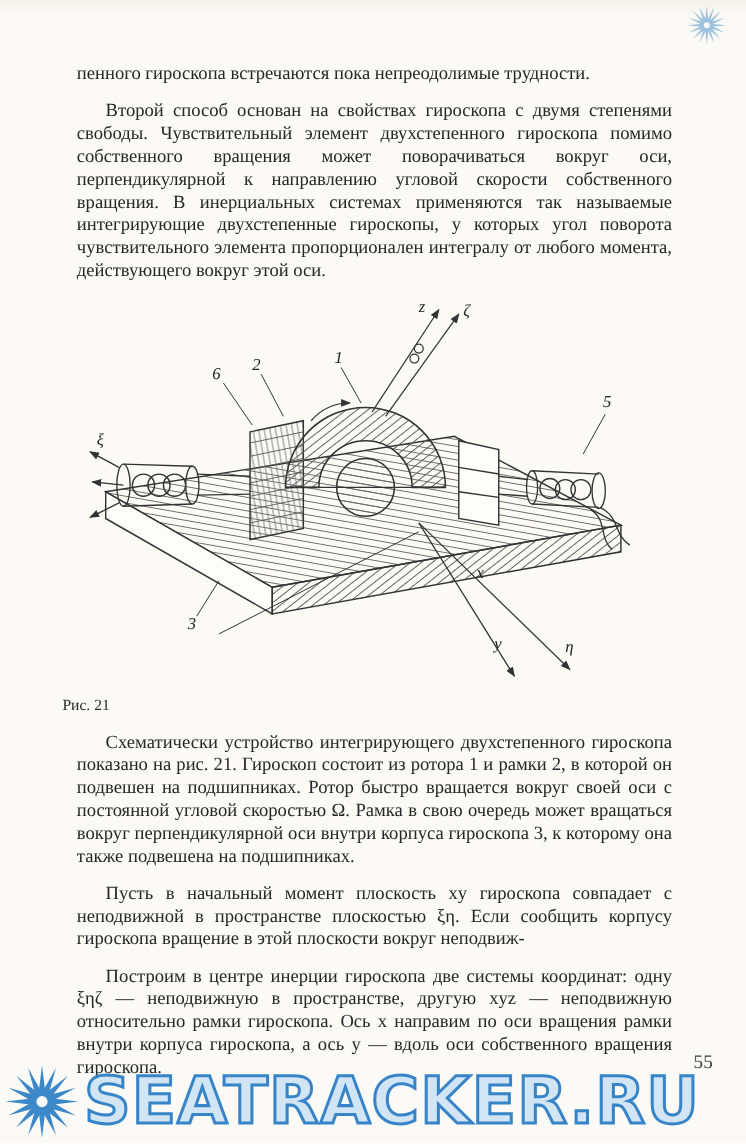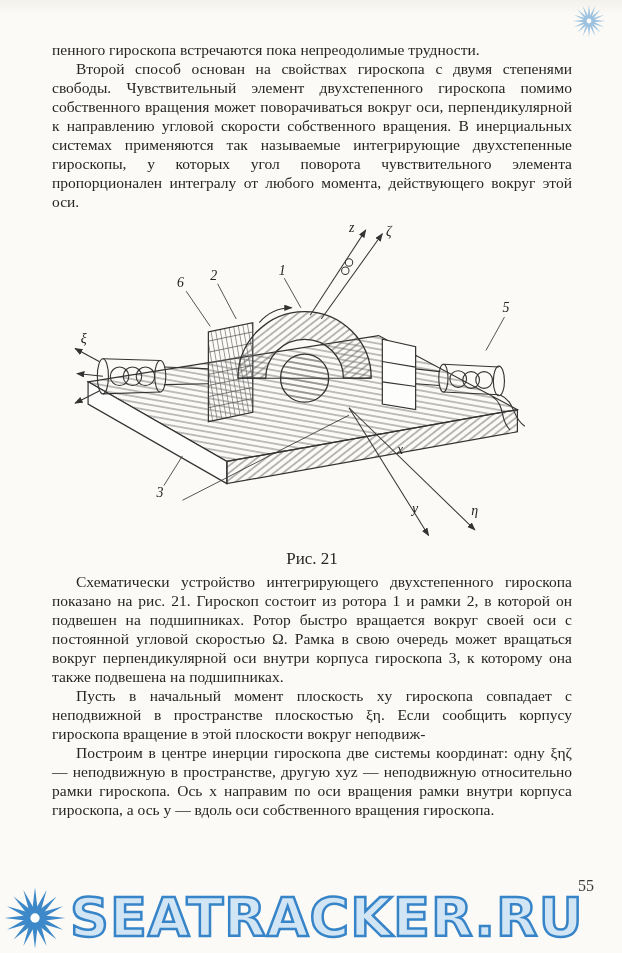"пенного гироскопа встречаются пока" .para { margin: 0 -> 12px }
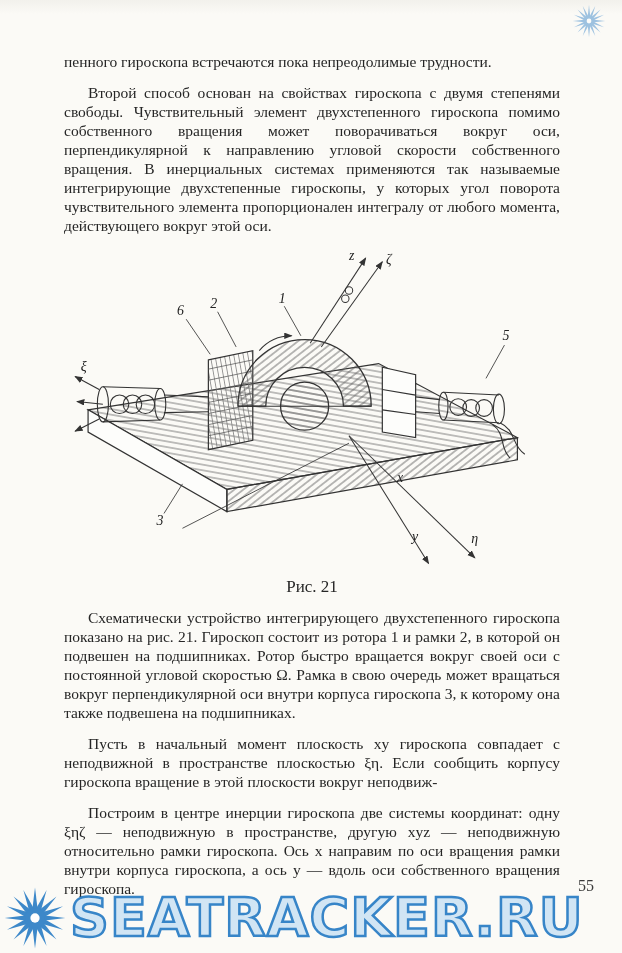"Рис. 21" figcaption { font-size: 17px -> 13px; text-align: center -> left }
